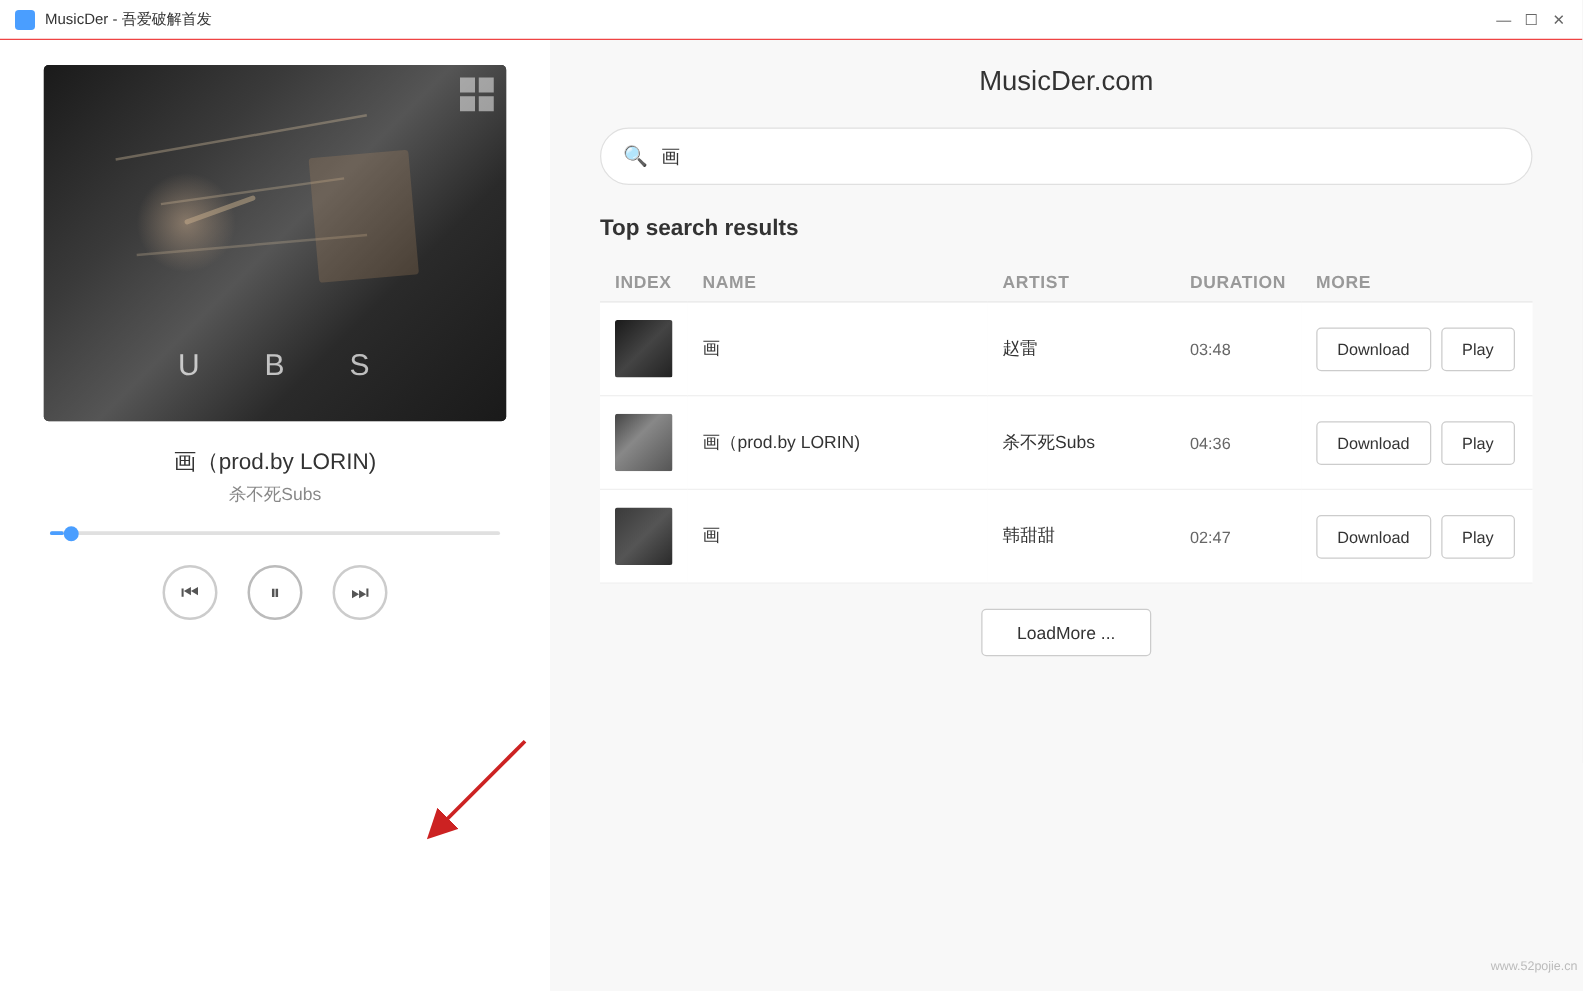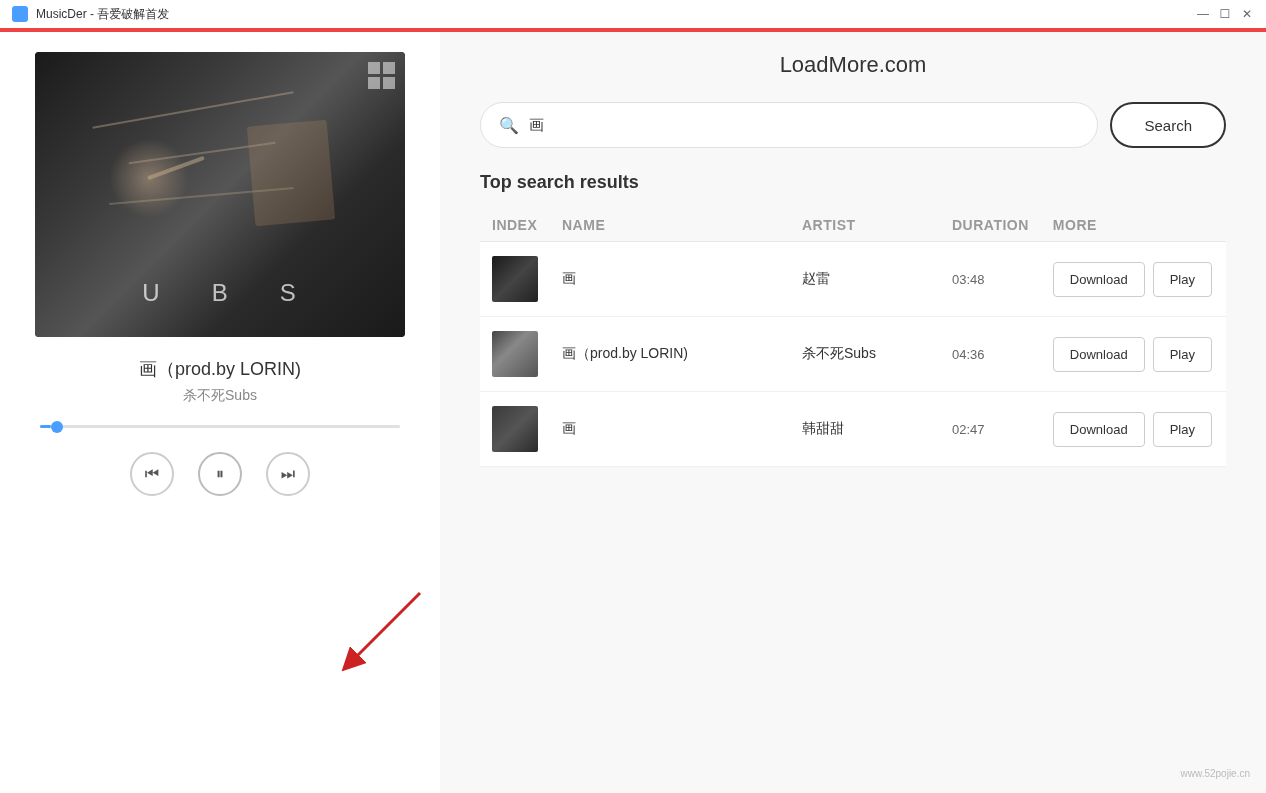"MusicDer - 吾爱破解首发" .titlebar { border-bottom: 4px solid #ef4444 -> 1px solid #ef4444 }
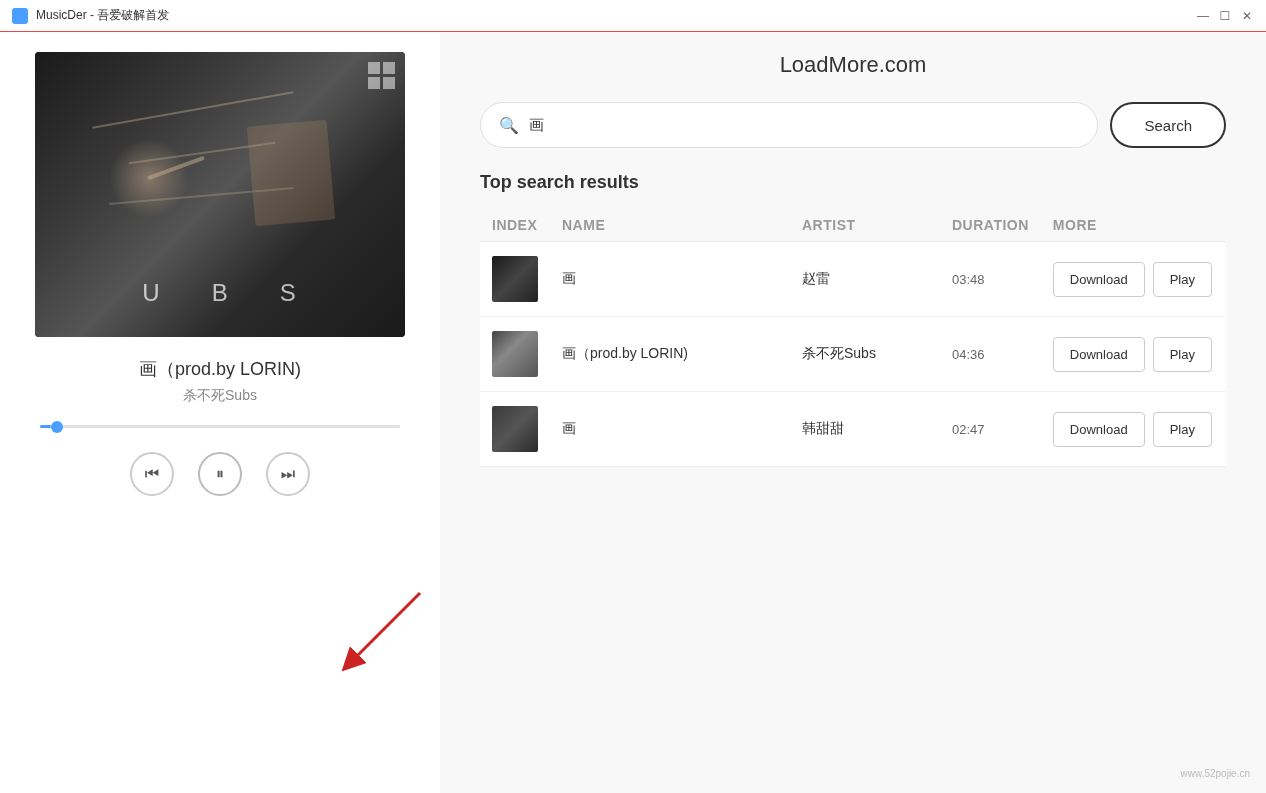"LoadMore.com" div.site-title { text: LoadMore.com -> MusicDer.com }
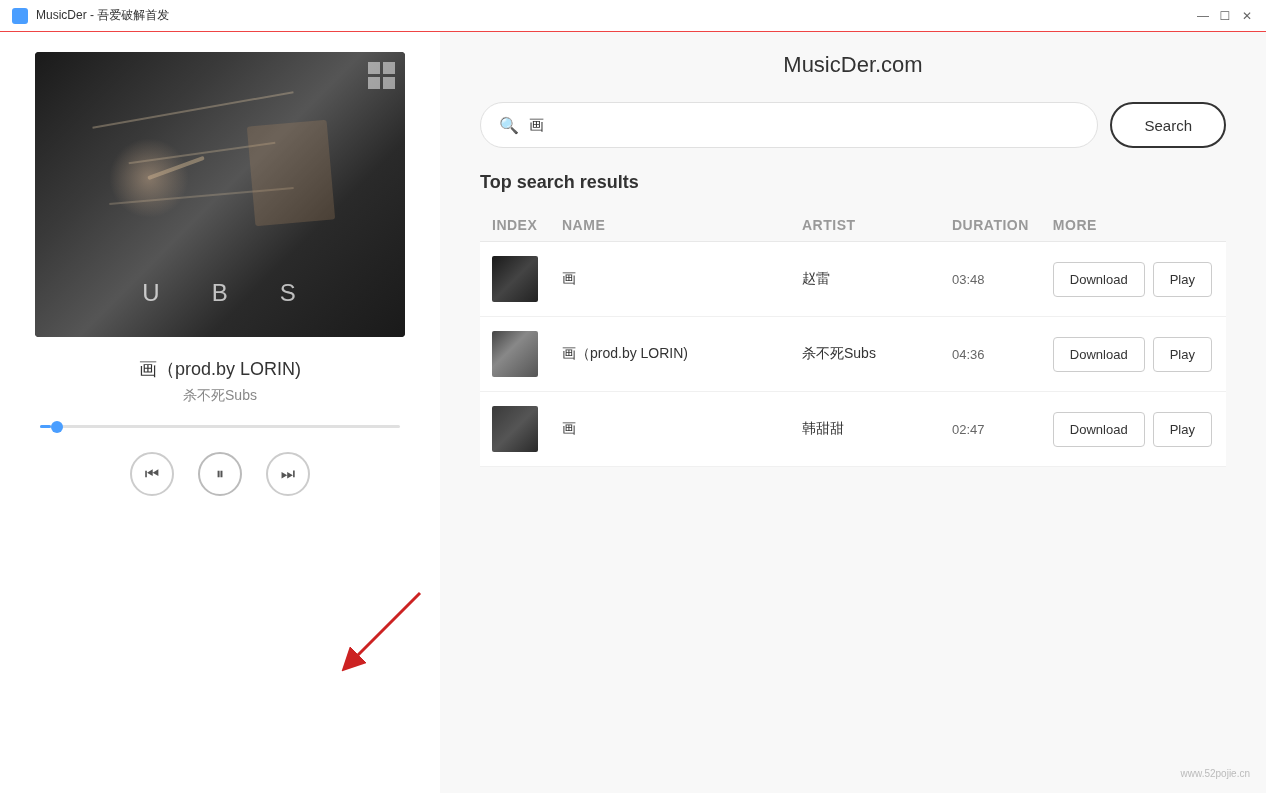"Search" button.search-button { html: <button>Search</button> -> none }
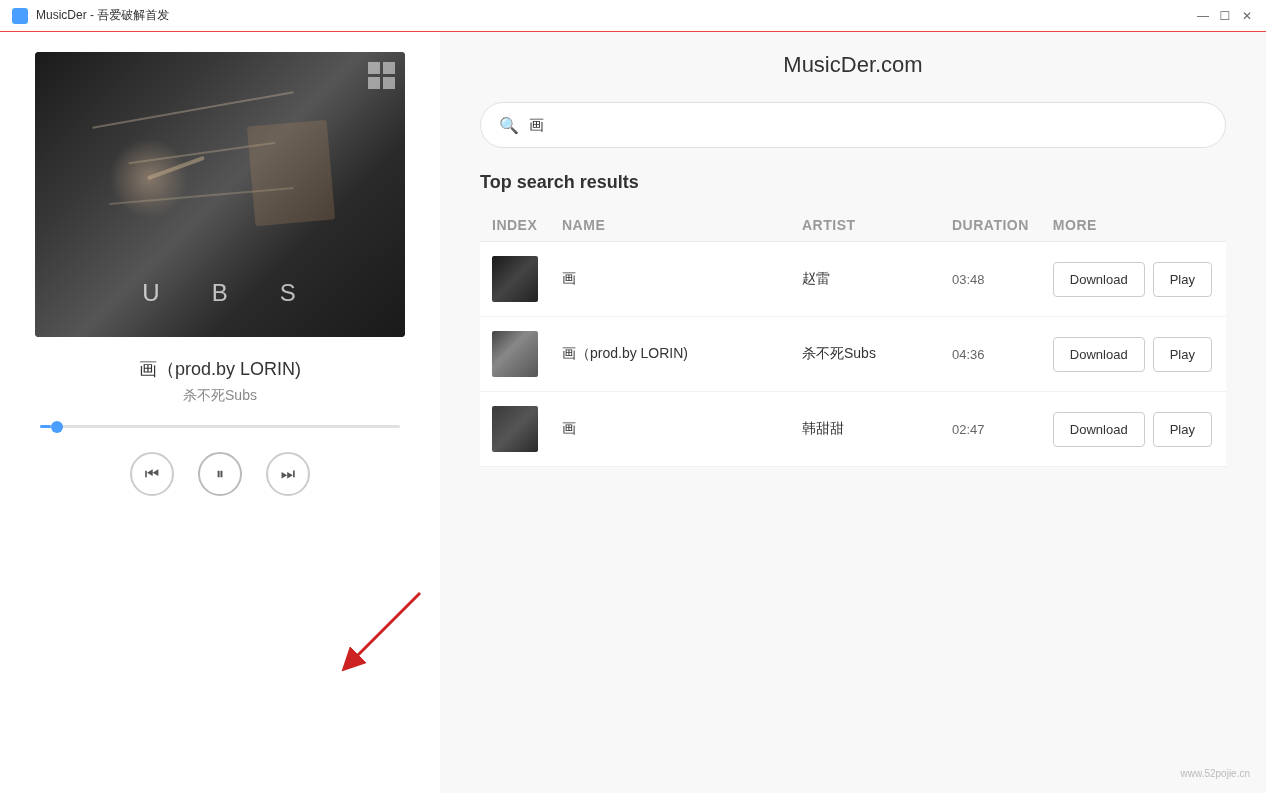"LoadMore ..." div.load-more-wrap { html: none -> <div> <button>LoadMore ...</button> </div> }
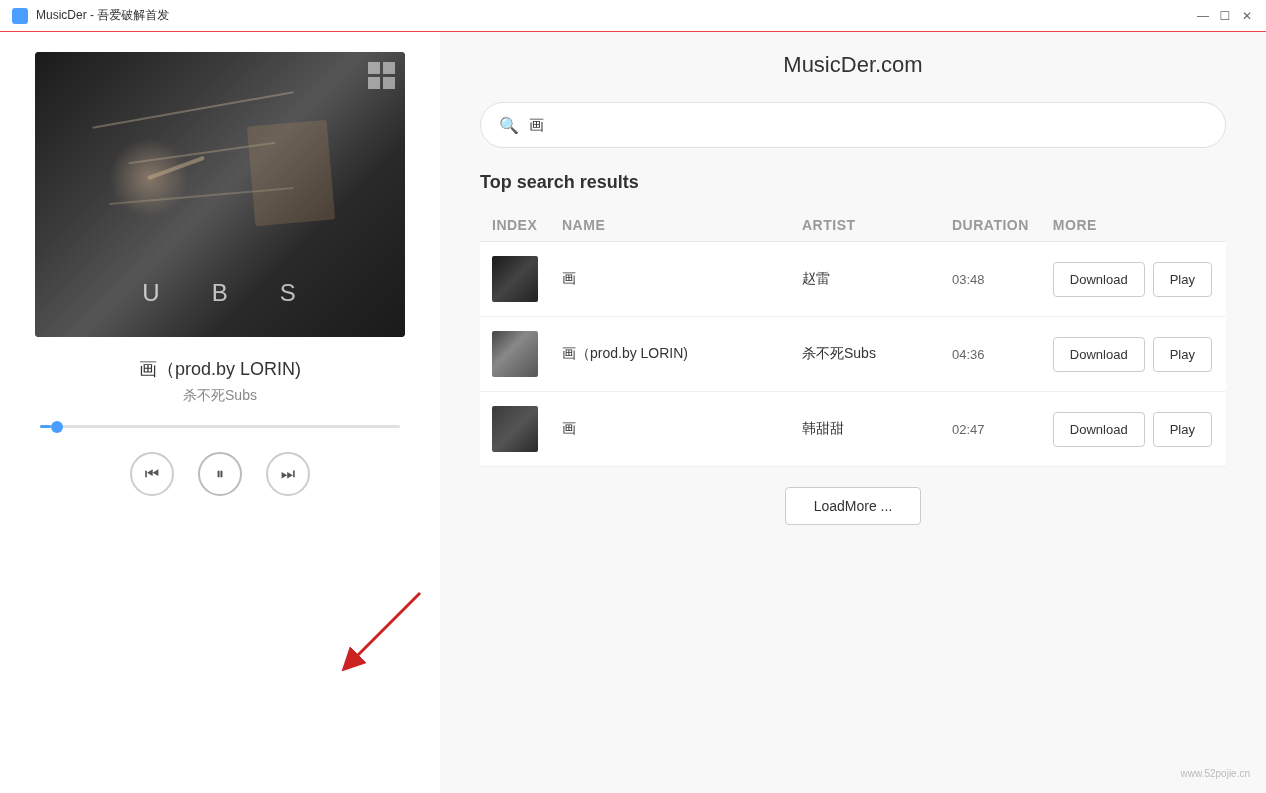"www.52pojie.cn" .watermark { right: 16px -> 4px }
